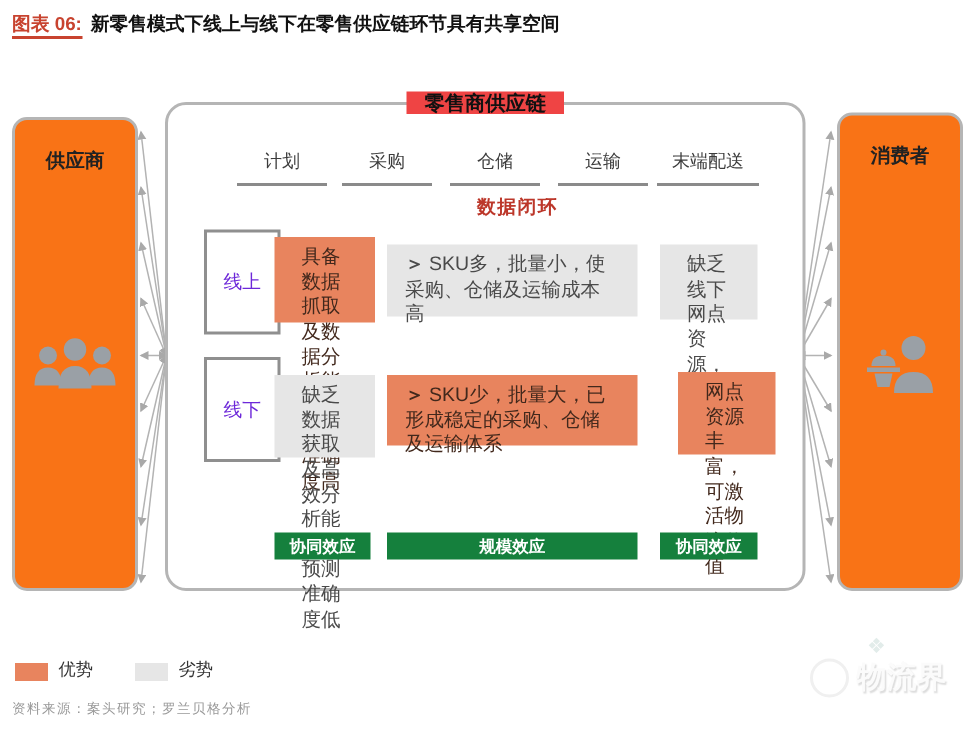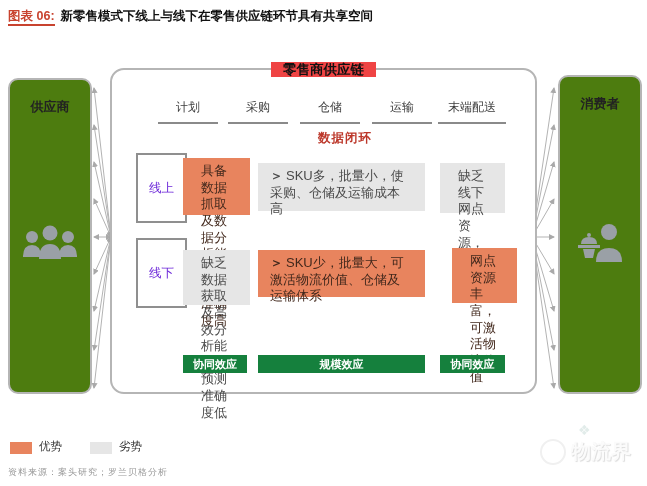"供应商" .panel { background: #4d7c0f -> #f97316 }
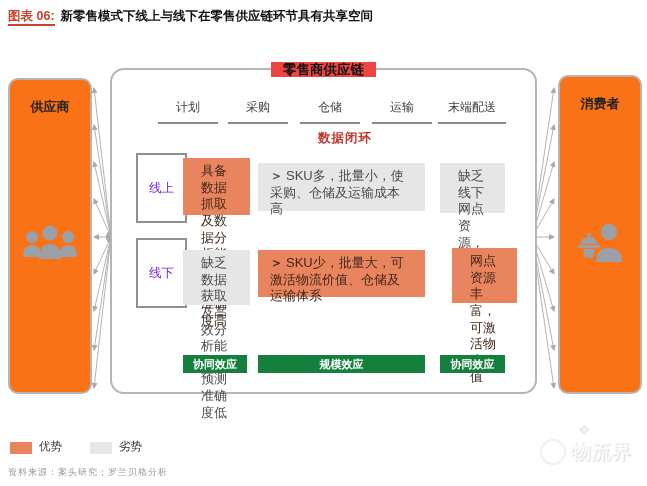"SKU少，批量大，可激活物流价值、仓储及运输体系" span { text: 可激活物流价值 -> 已形成稳定的采购 }
